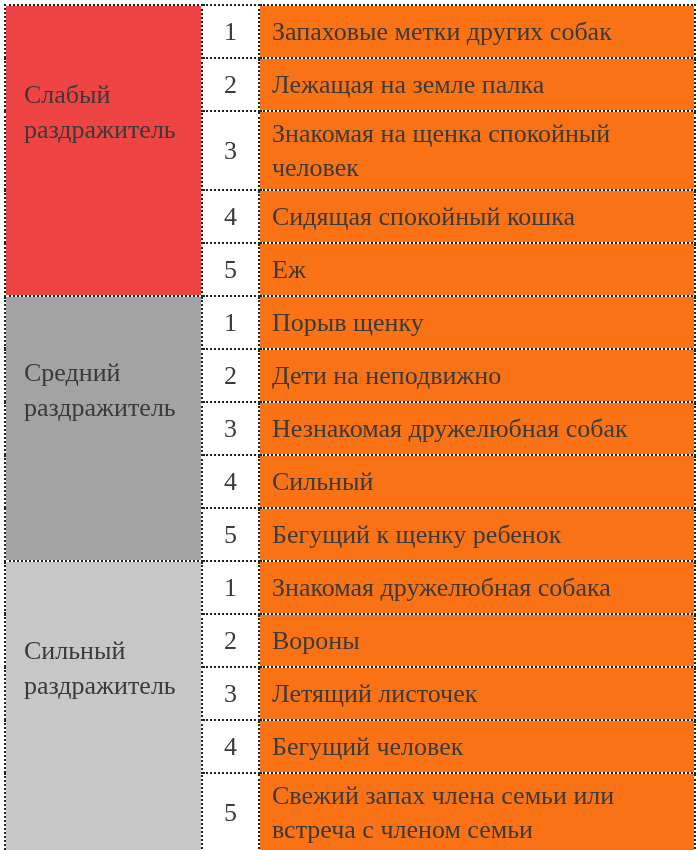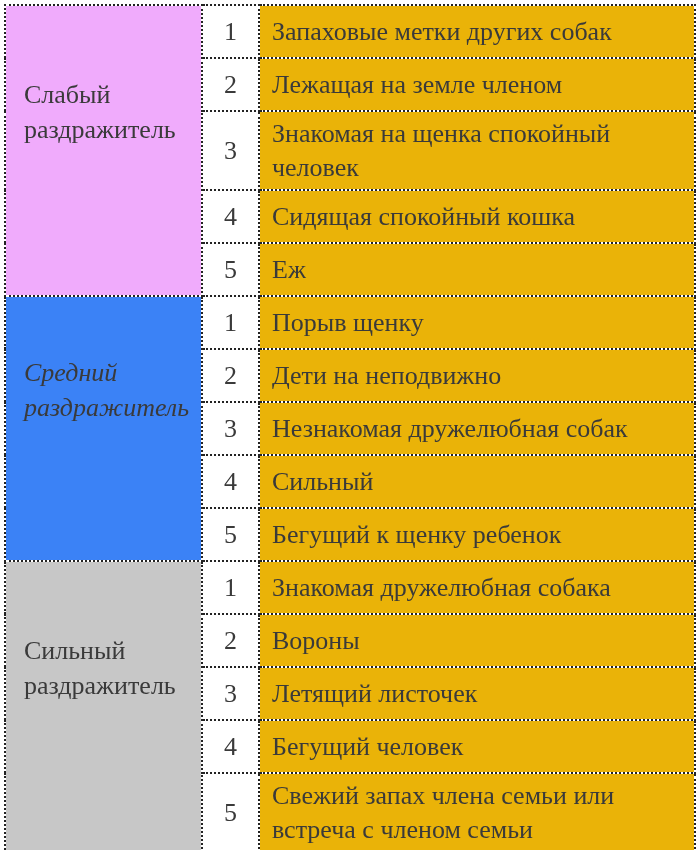"Запаховые метки других собак" td.text-cell { background: #eab308 -> #f97316 }
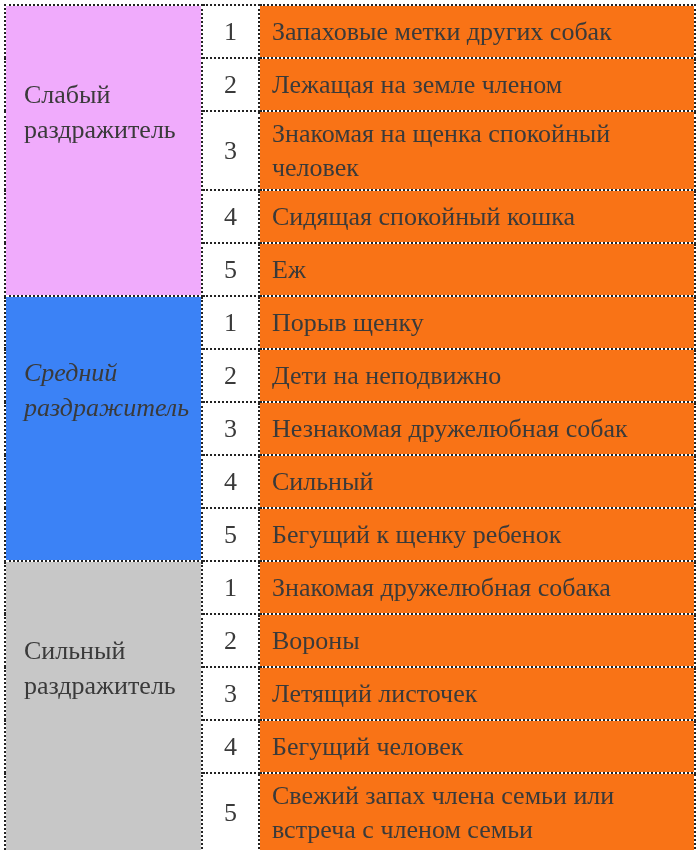"Слабый раздражитель" td.category-cell { background-color: #f0abfc -> #ef4444 }
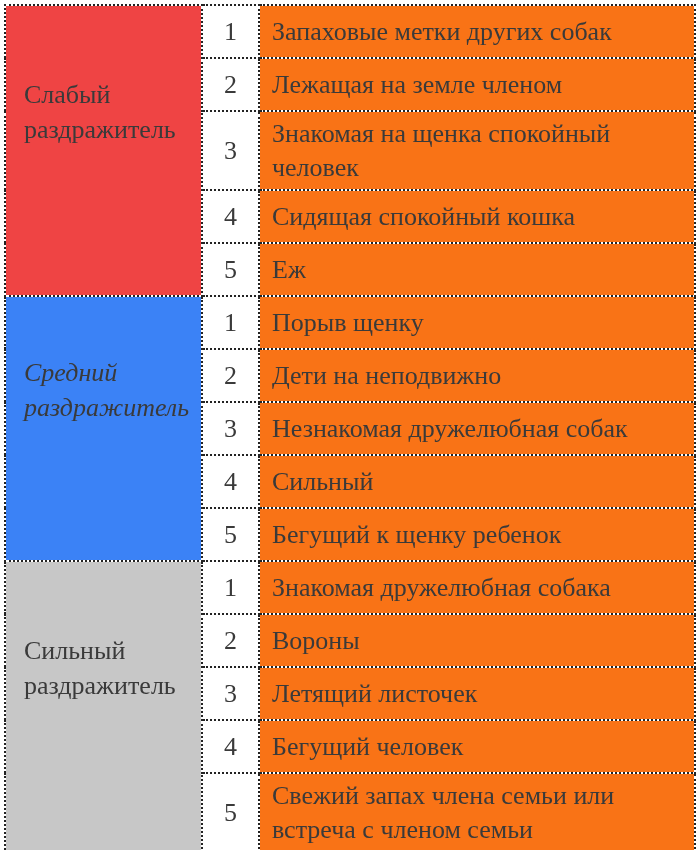"Лежащая на земле членом" td.text-cell { text: членом -> палка }
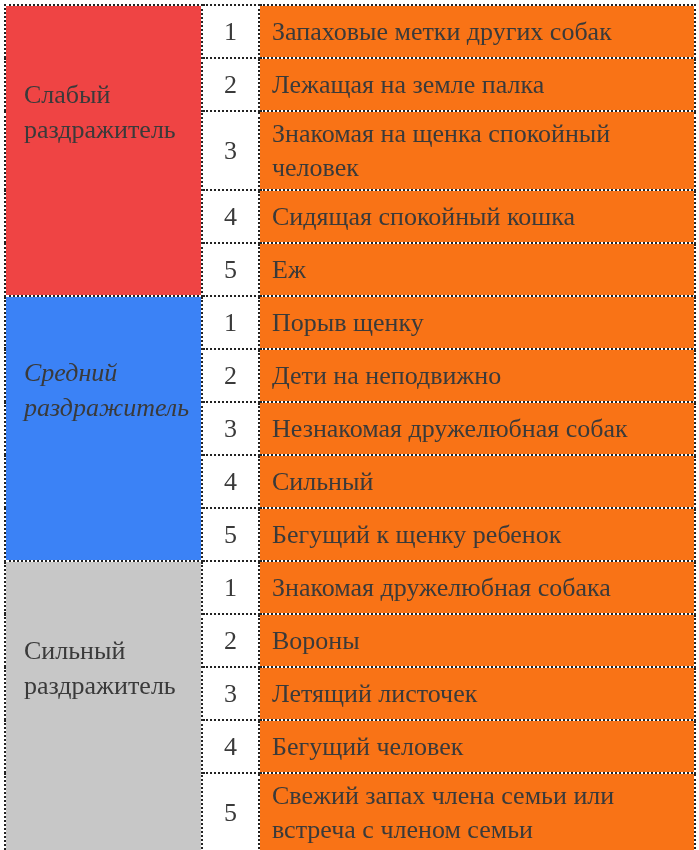"Средний раздражитель" td.category-cell { background-color: #3b82f6 -> #a3a3a3; font-style: italic -> none }
